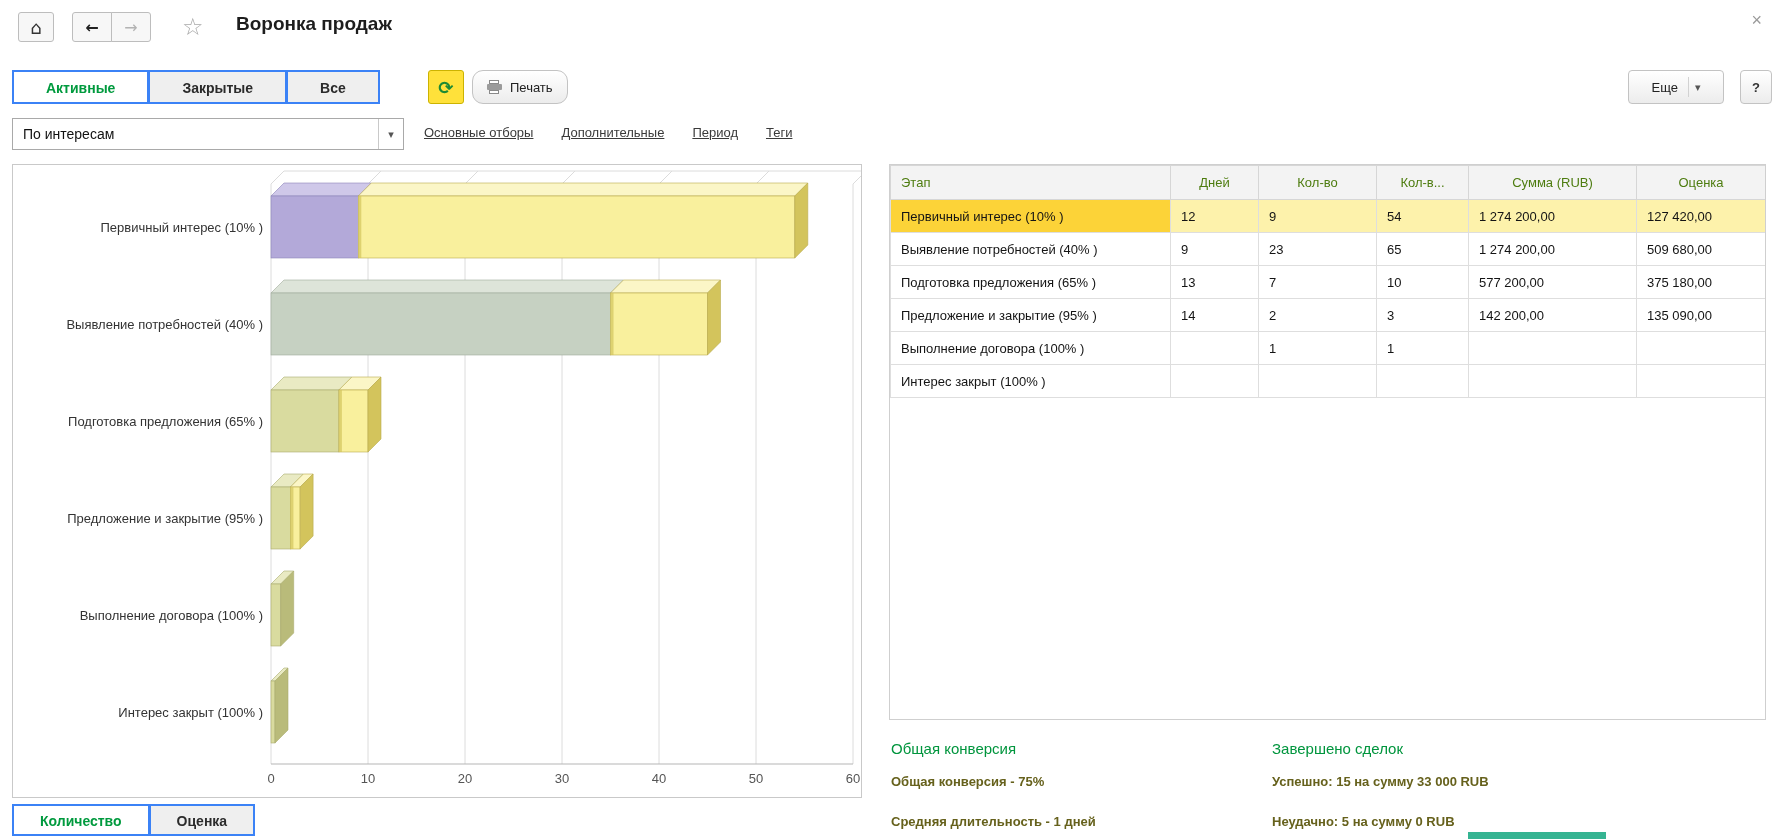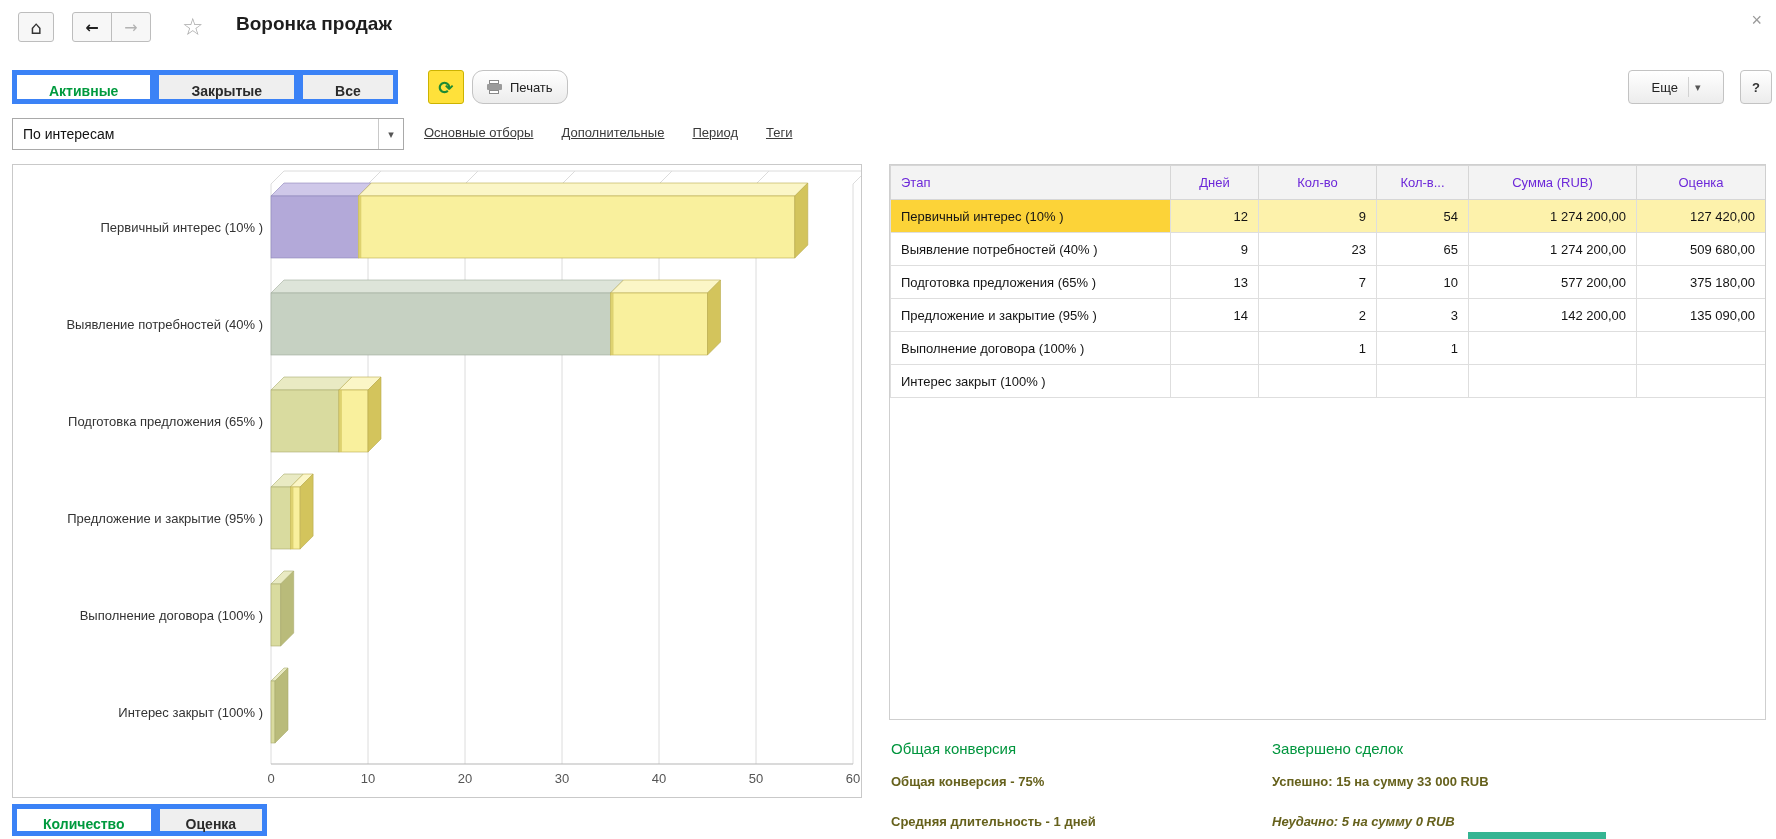"Активные" .tab { border: 5px solid #3b82f6 -> 2px solid #3b82f6 }
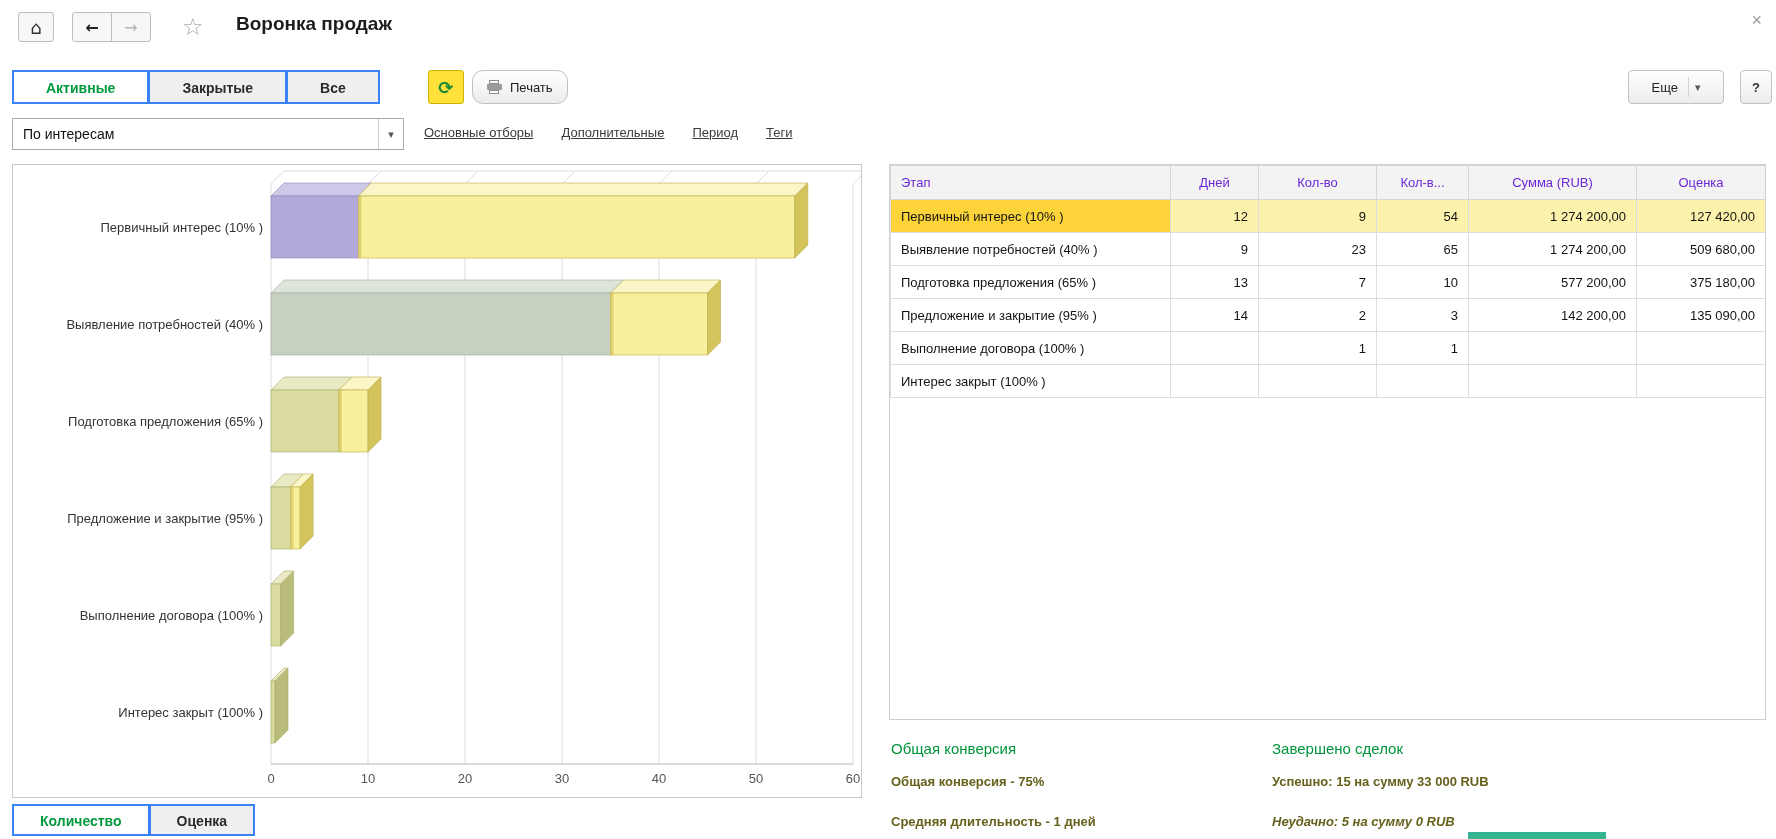"Этап" .table-wrap th { color: #6d28d9 -> #4d7c0f }
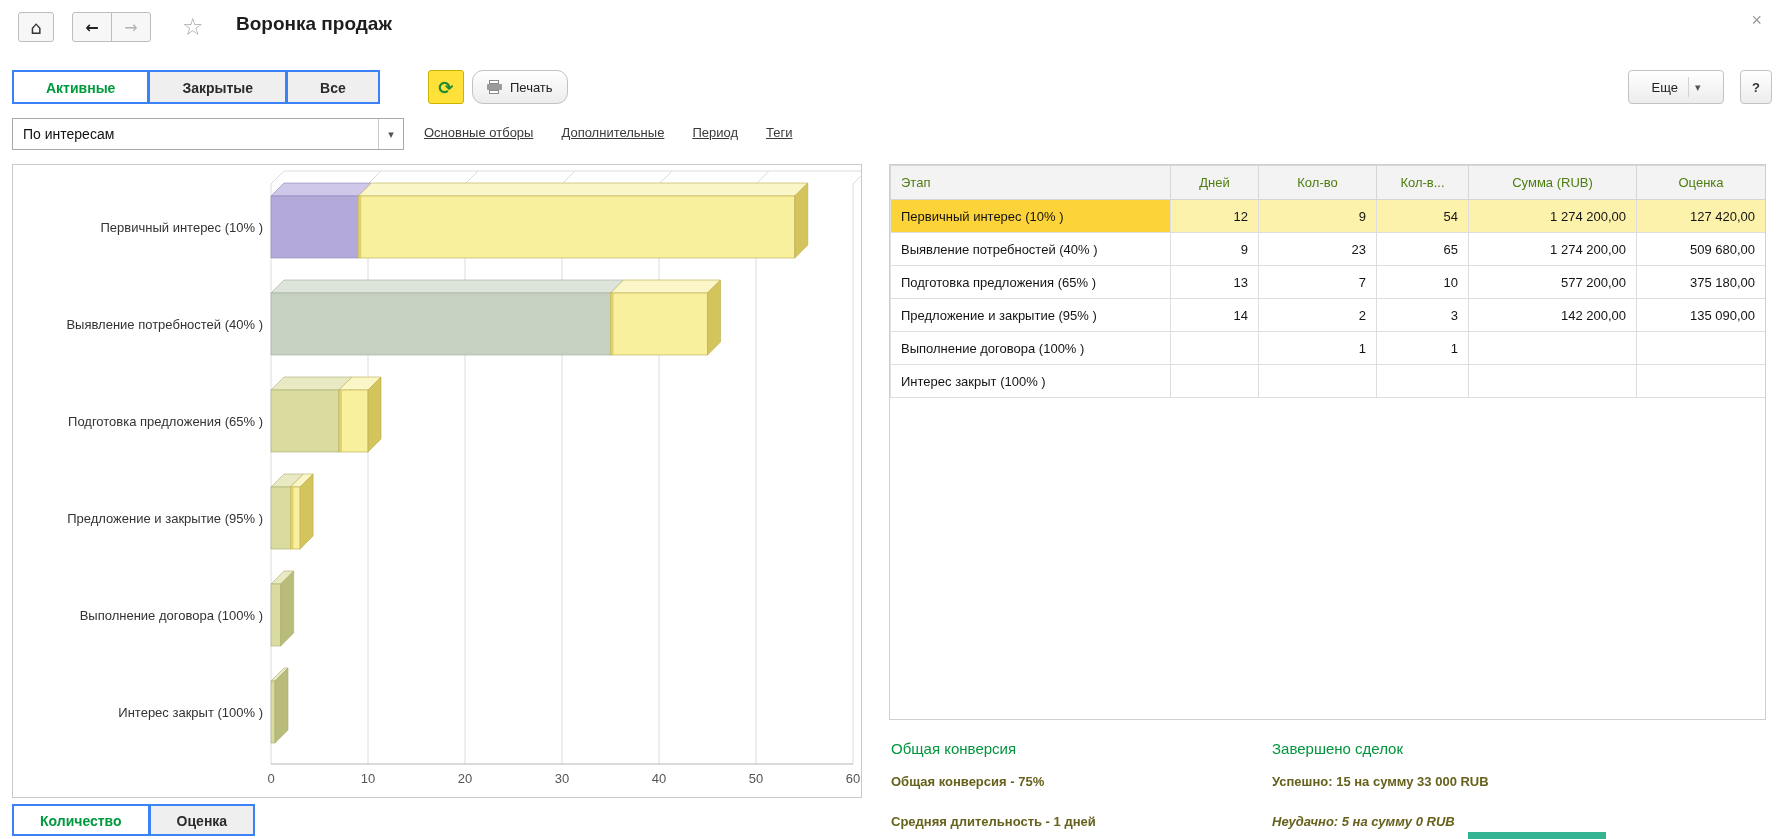"12" .table-wrap td.c-num { text-align: right -> left }
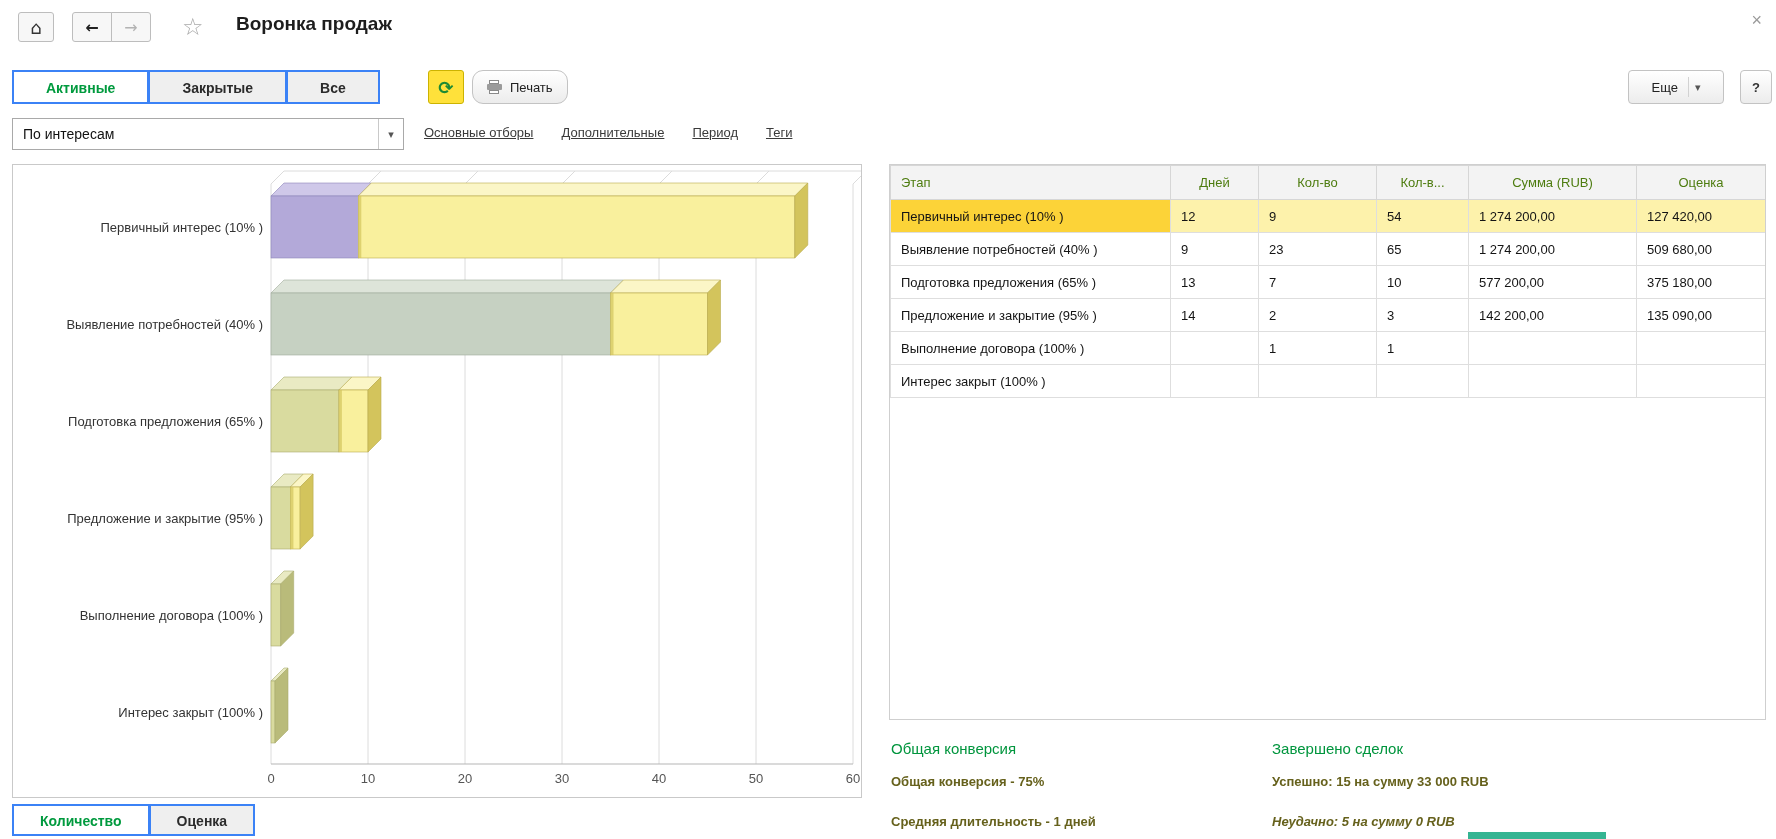"Неудачно: 5 на сумму 0" div.sum-line { font-style: italic -> none }
